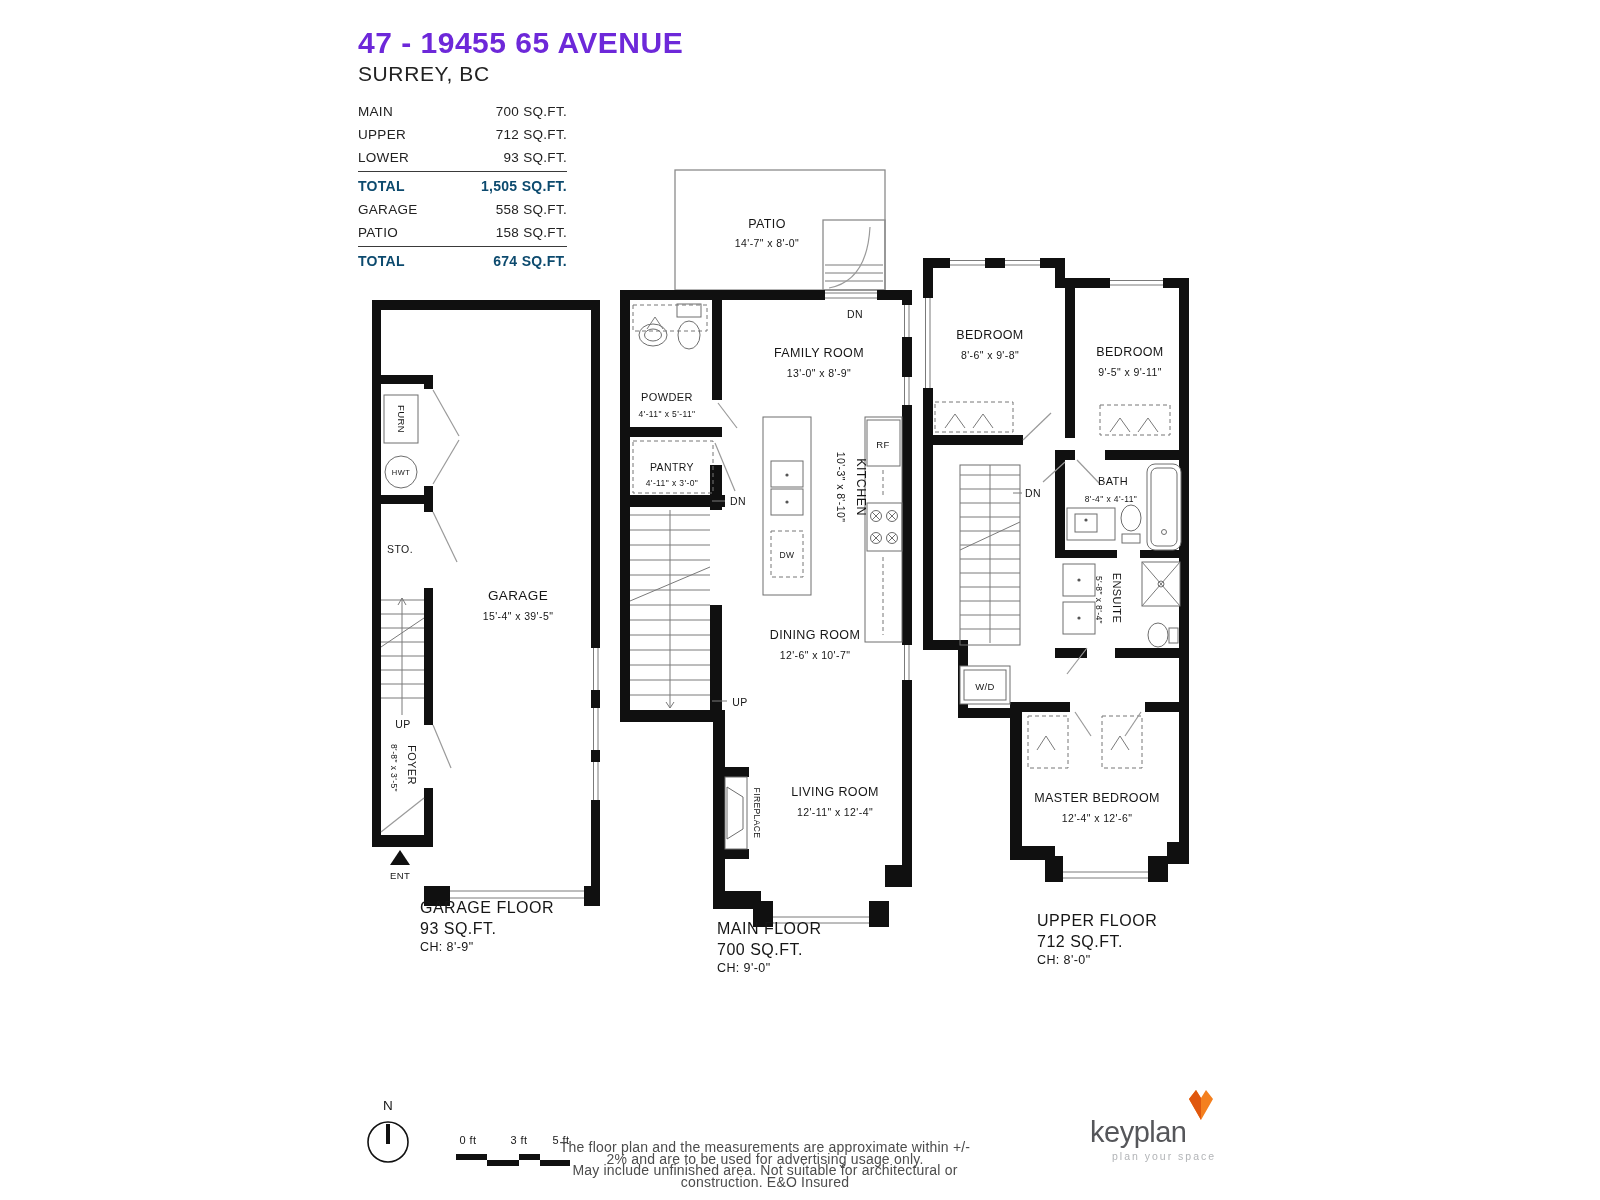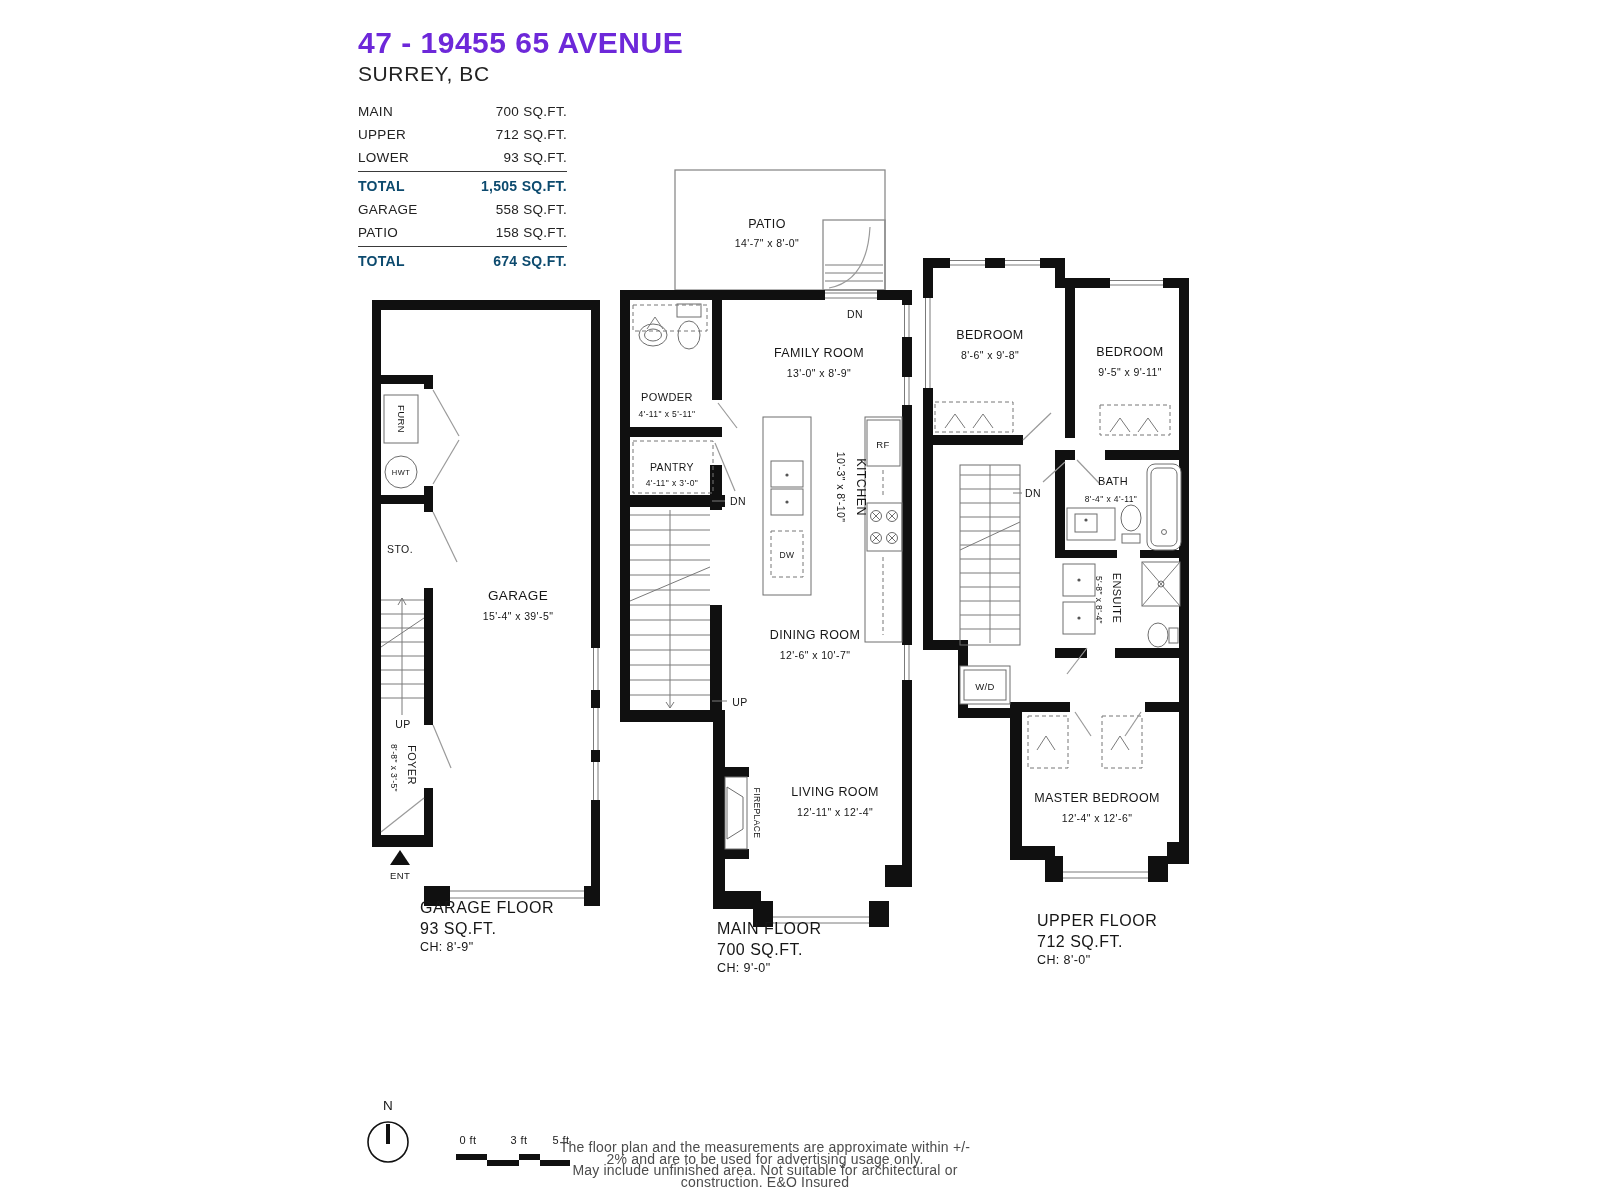"keyplan" div.abs { html: none -> <div> <svg> <path></path> <path></path> </svg> <div>keyplan</div> <div>plan your space</div> </div> }
